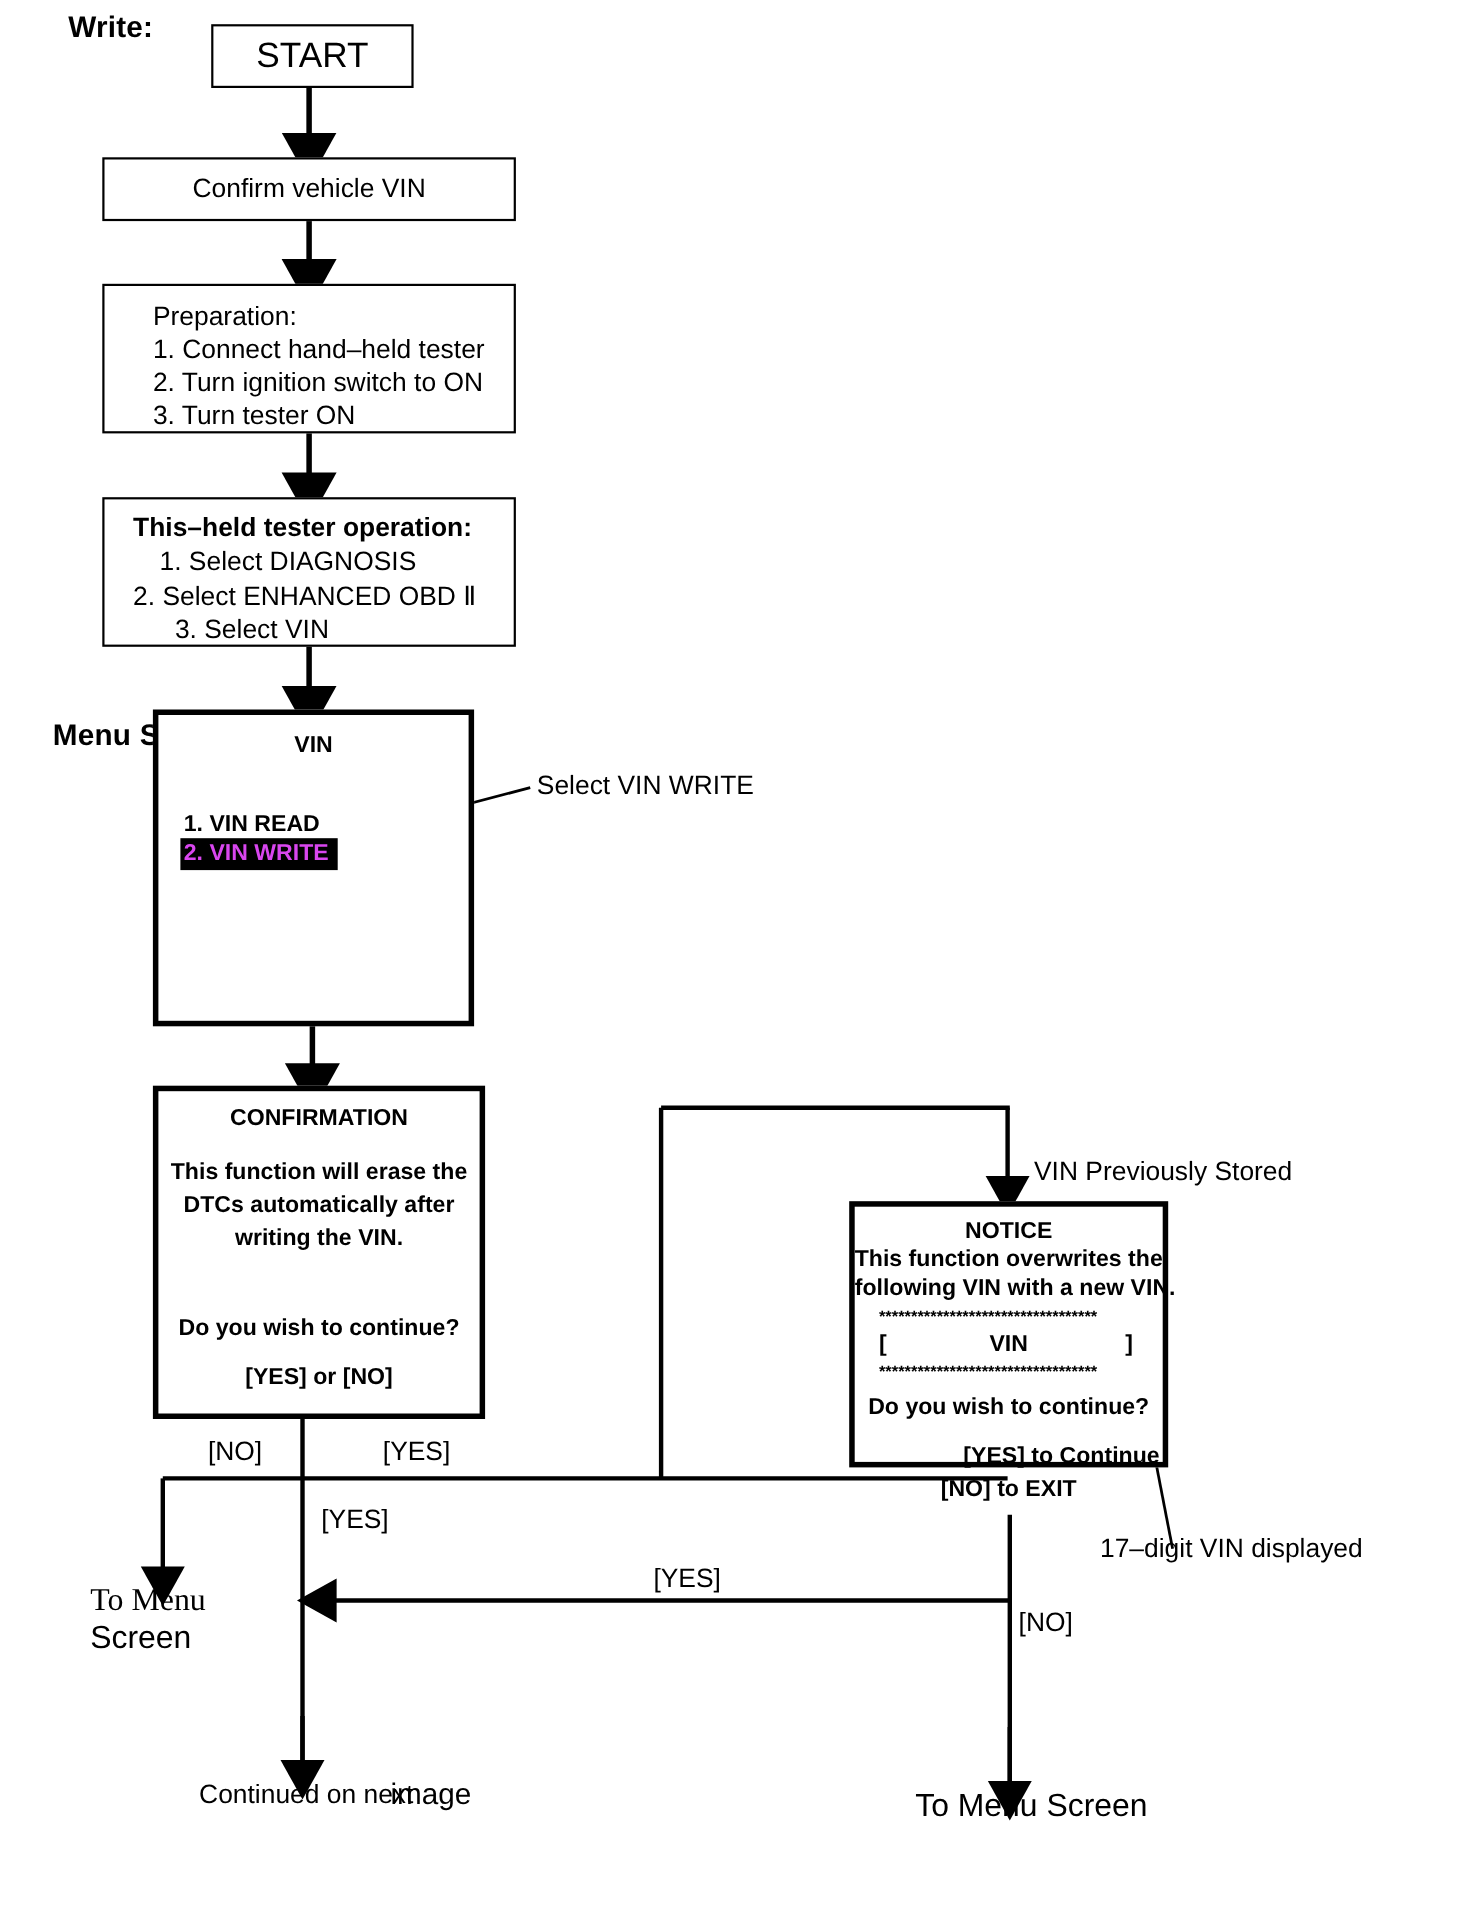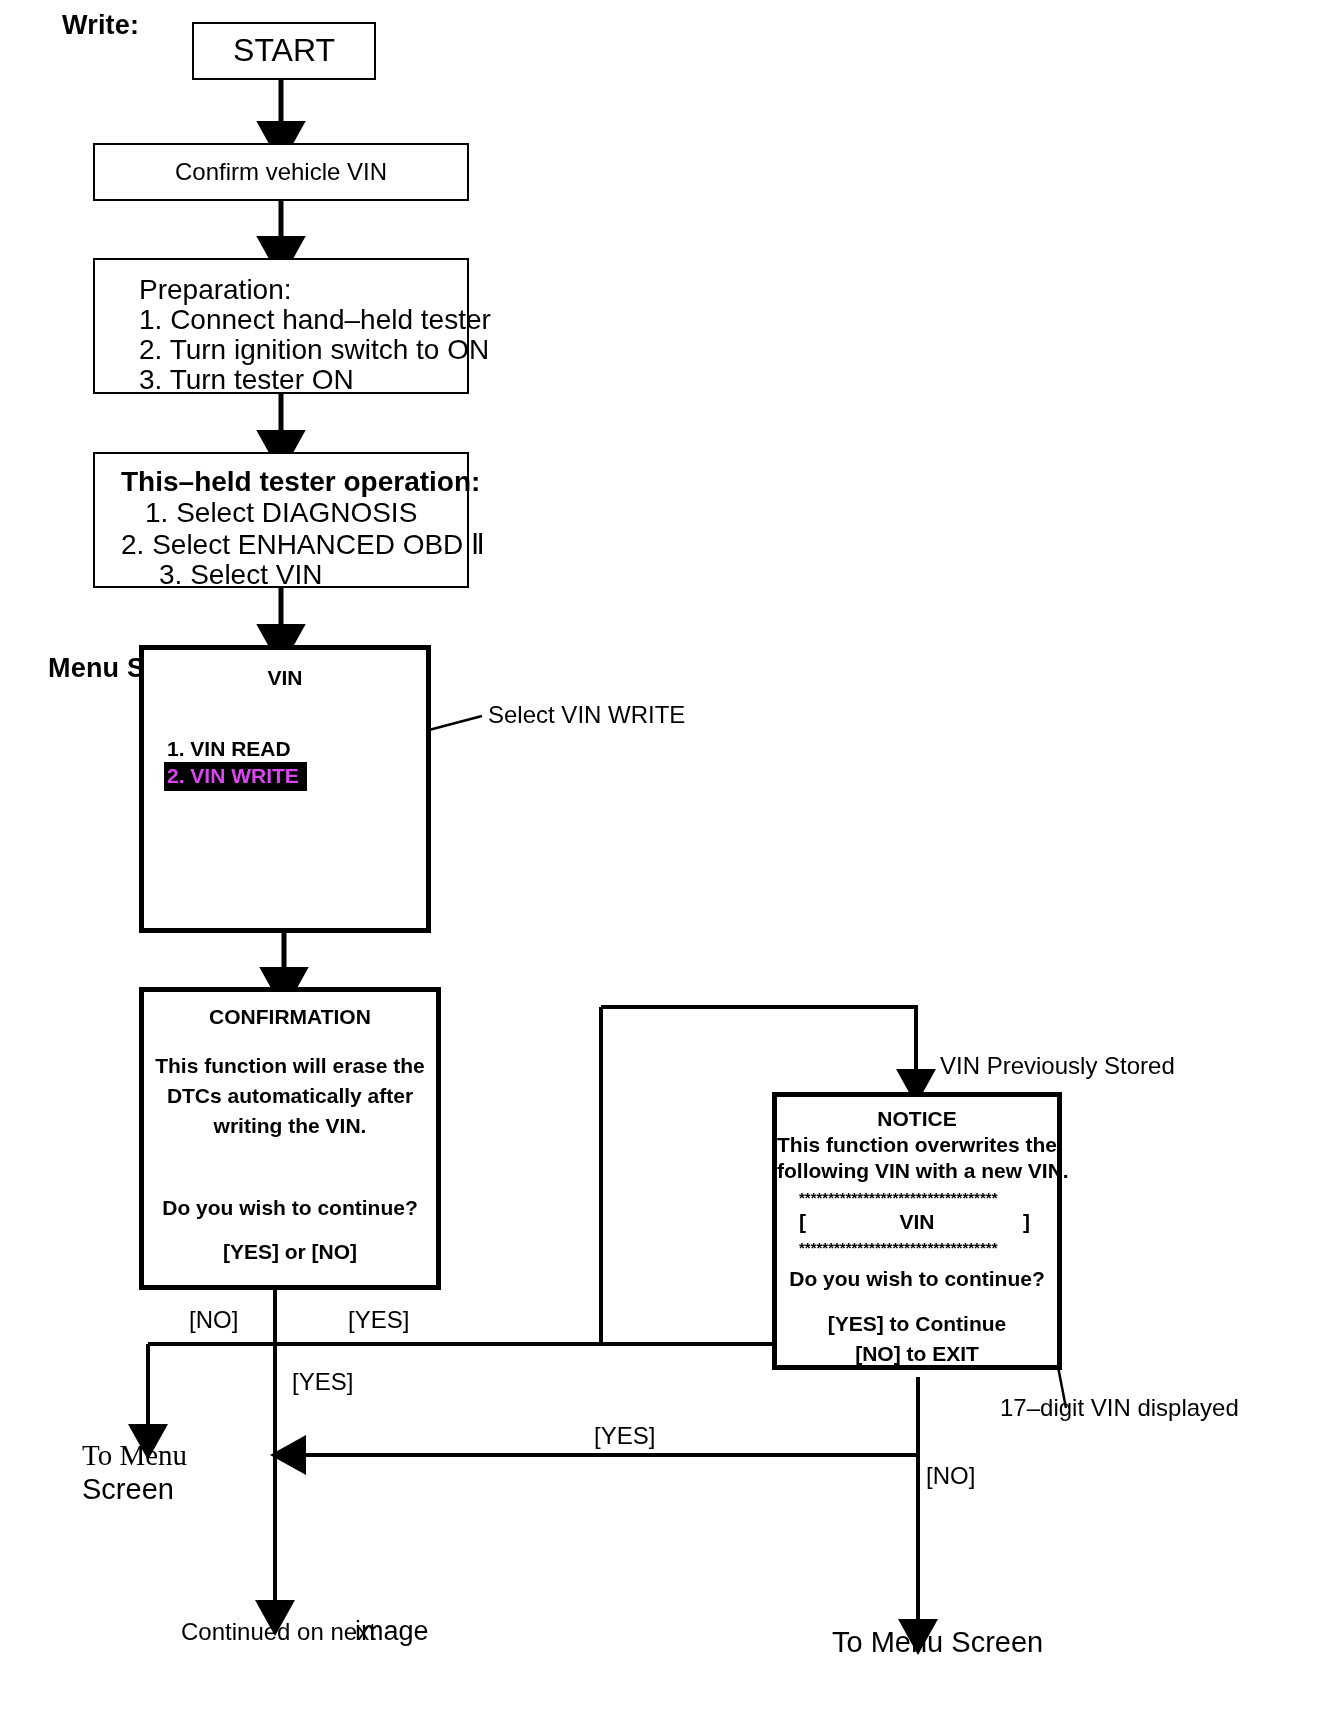"Preparation:" .bodytxt { font-size: 28px -> 24px }
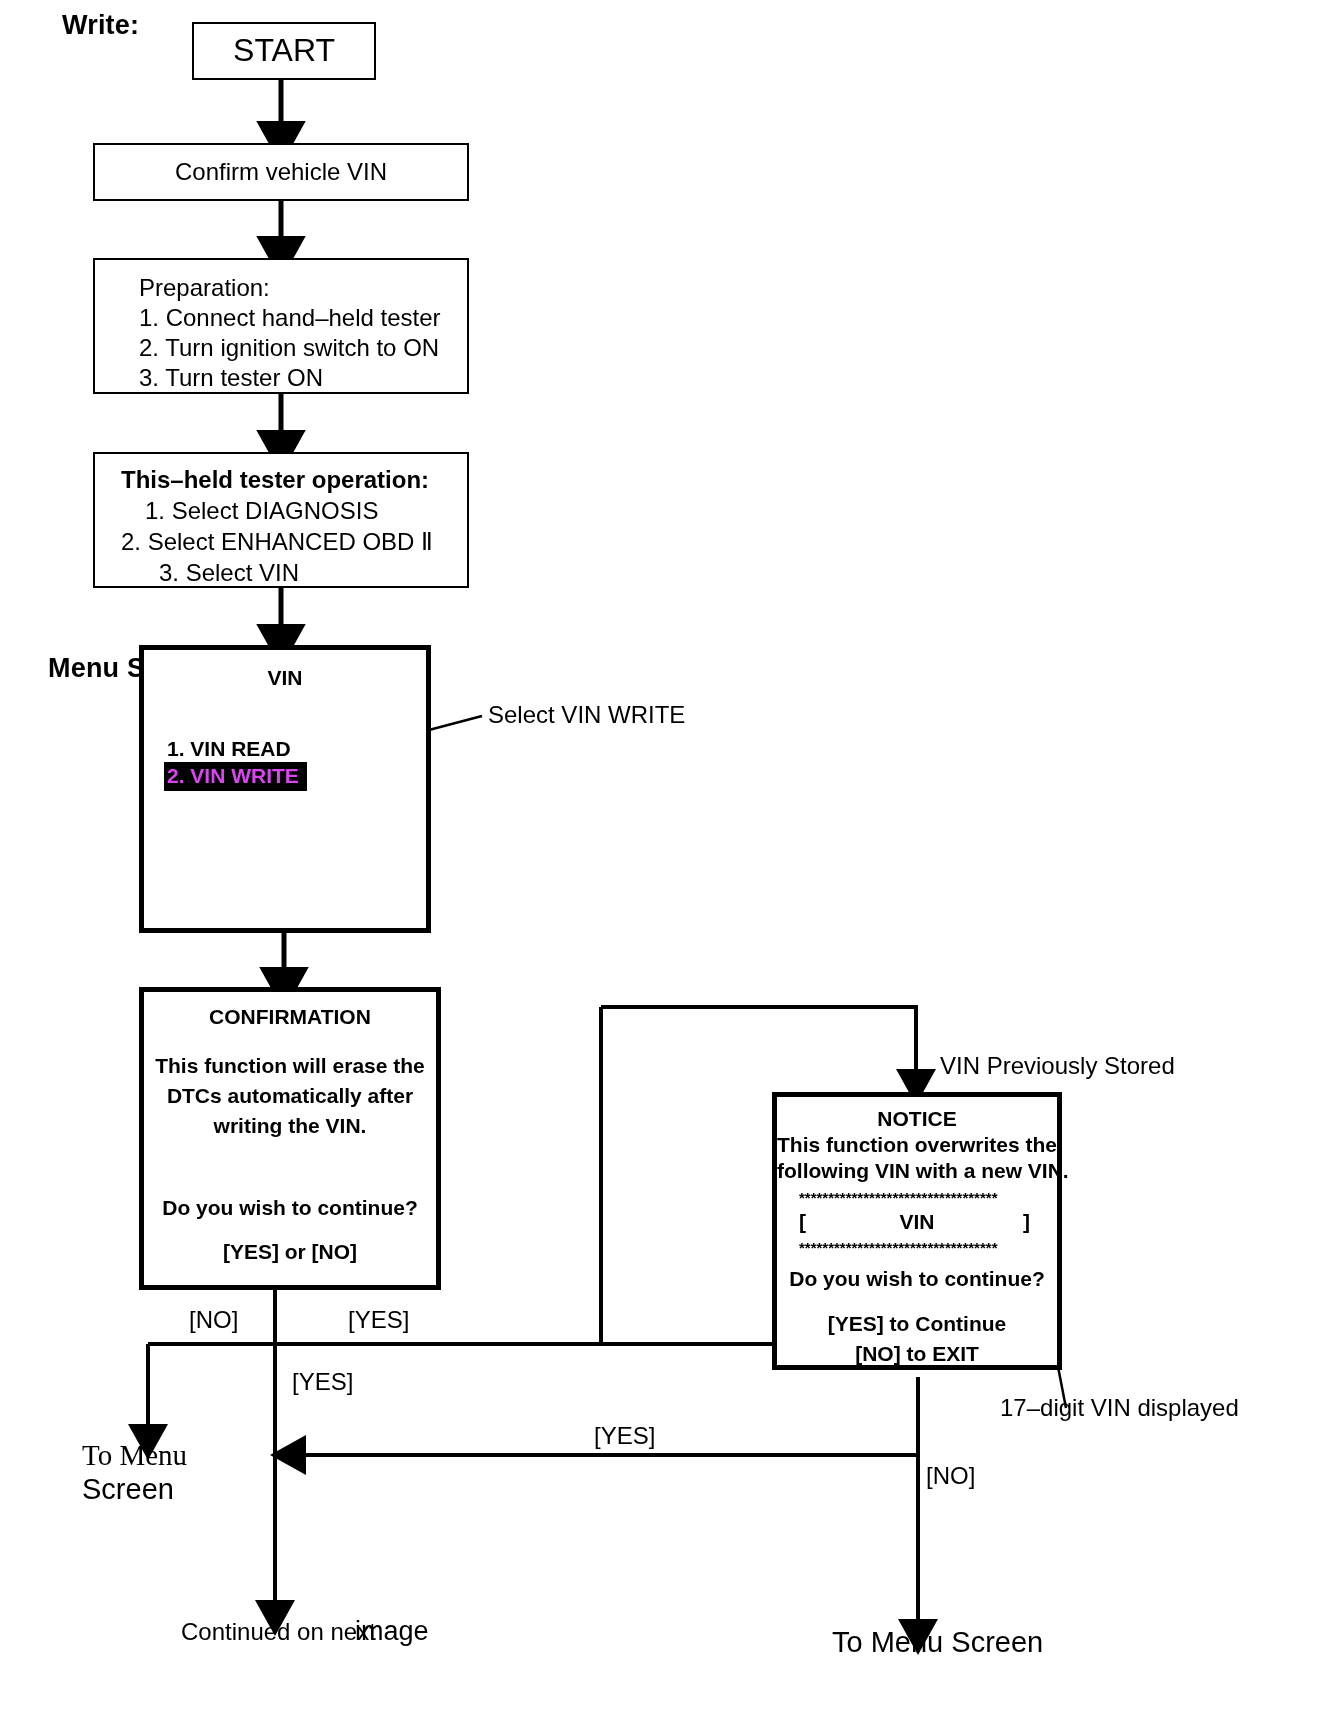"NOTICE" div.box { height: 278px -> 242px }
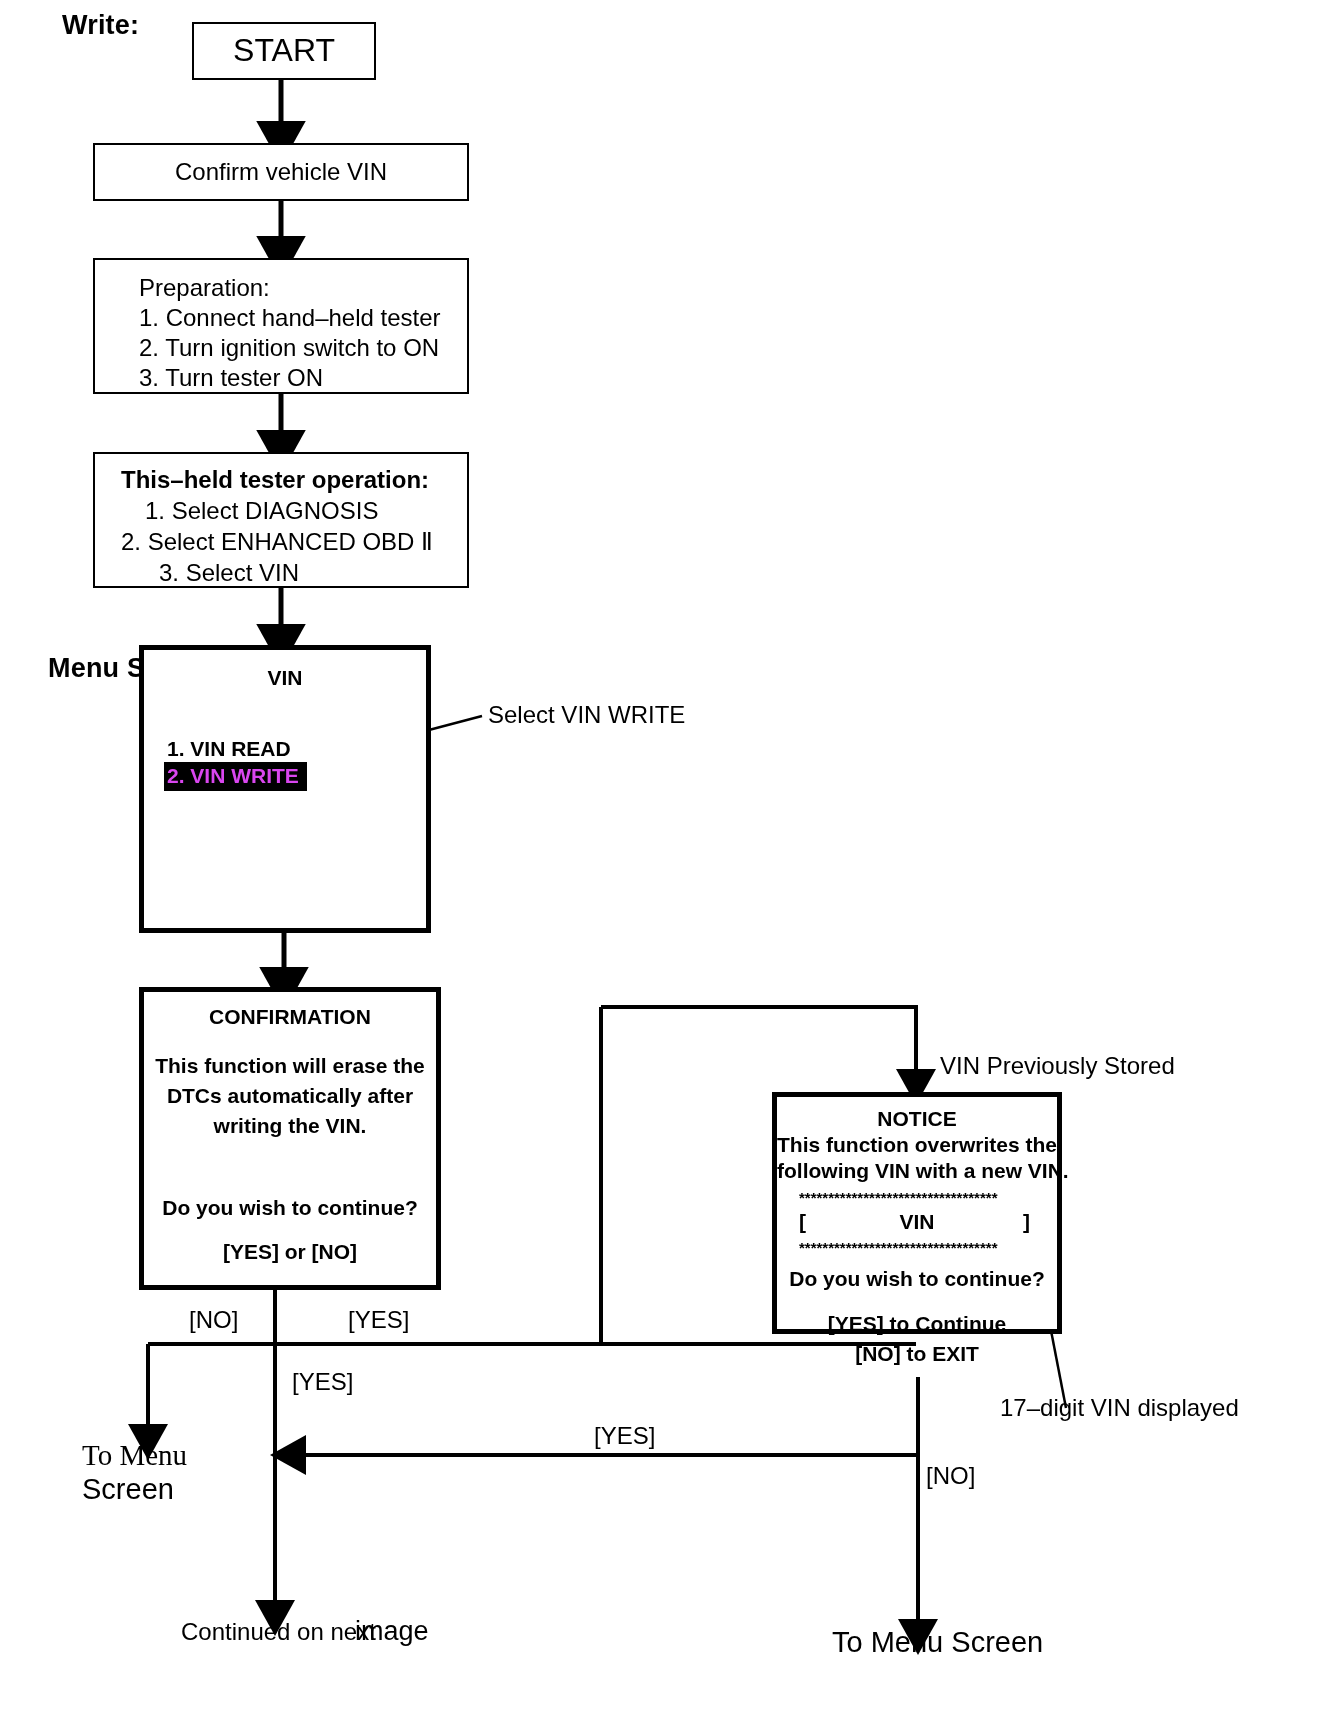"[YES] to Continue" div.abs { padding-left: none -> 48px }
